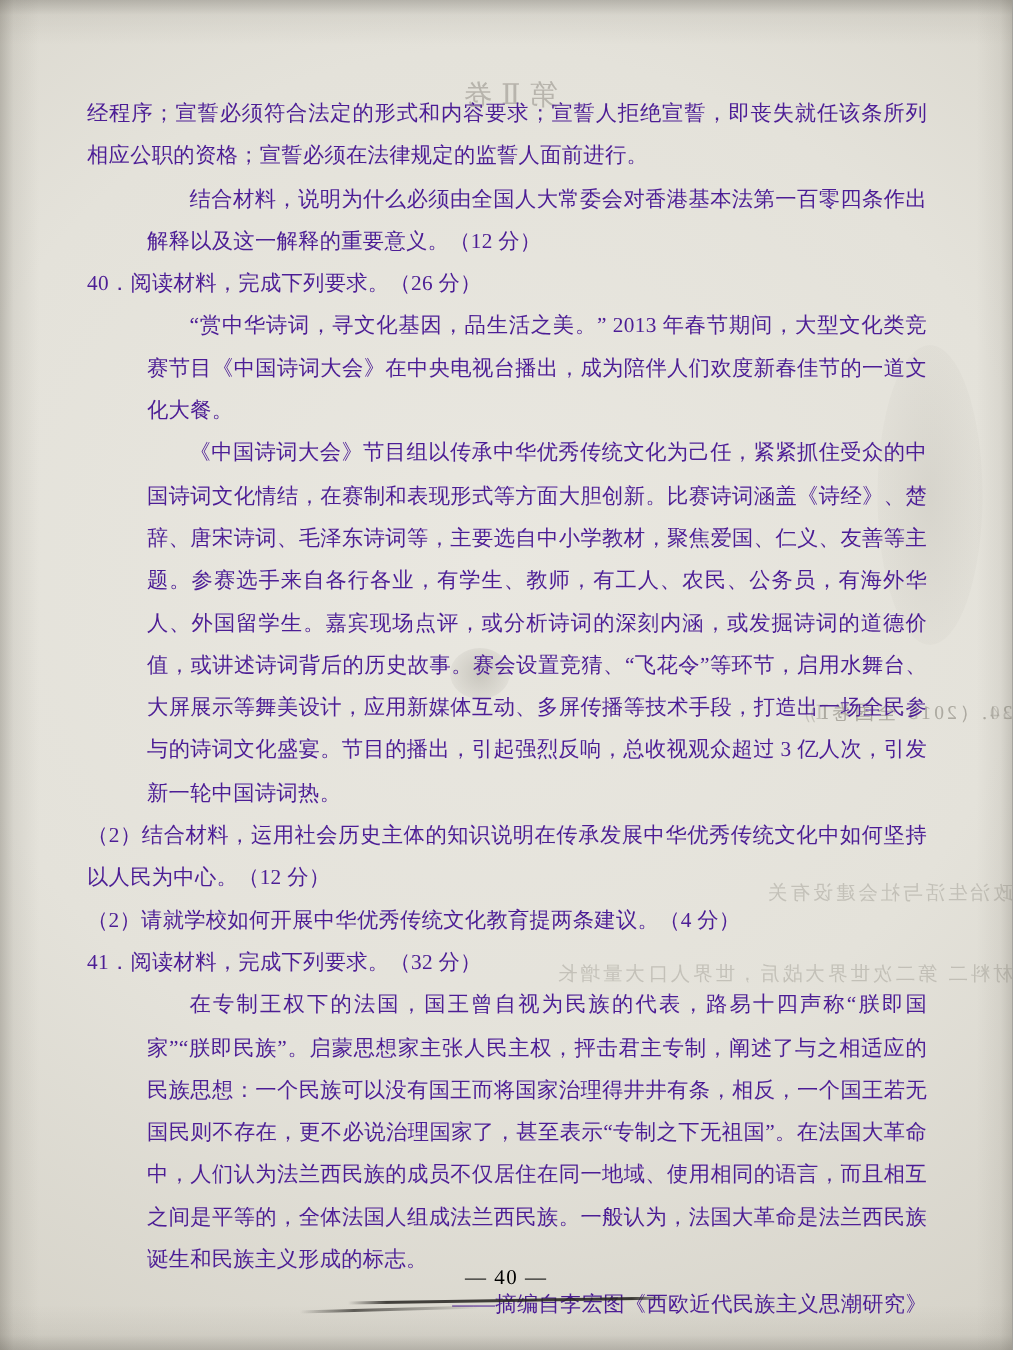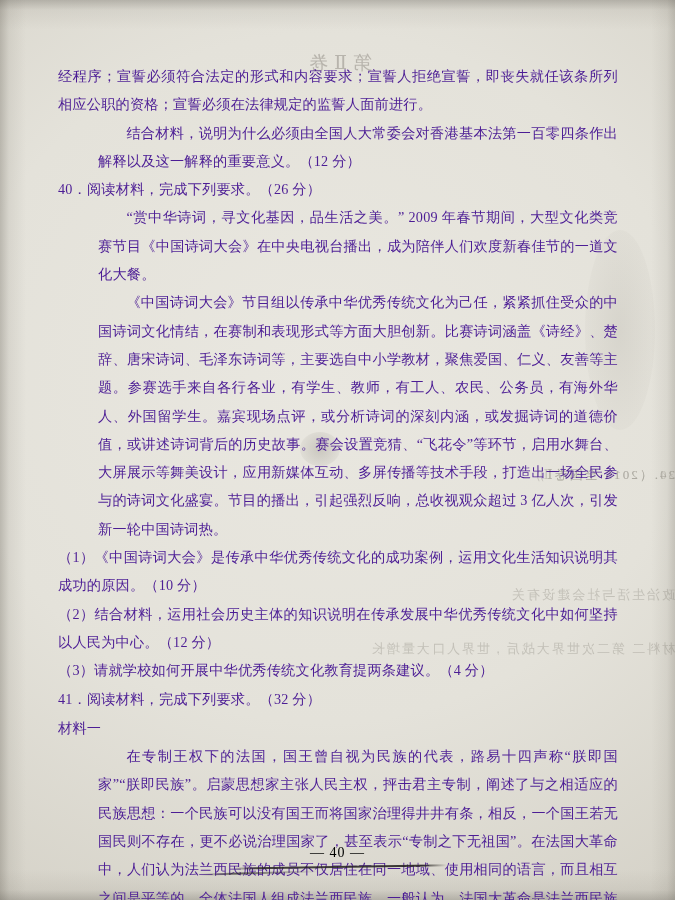"“赏中华诗词，寻文化基因，品生活之美。” 2009" p.indent2 { text: 2009 -> 2013 }
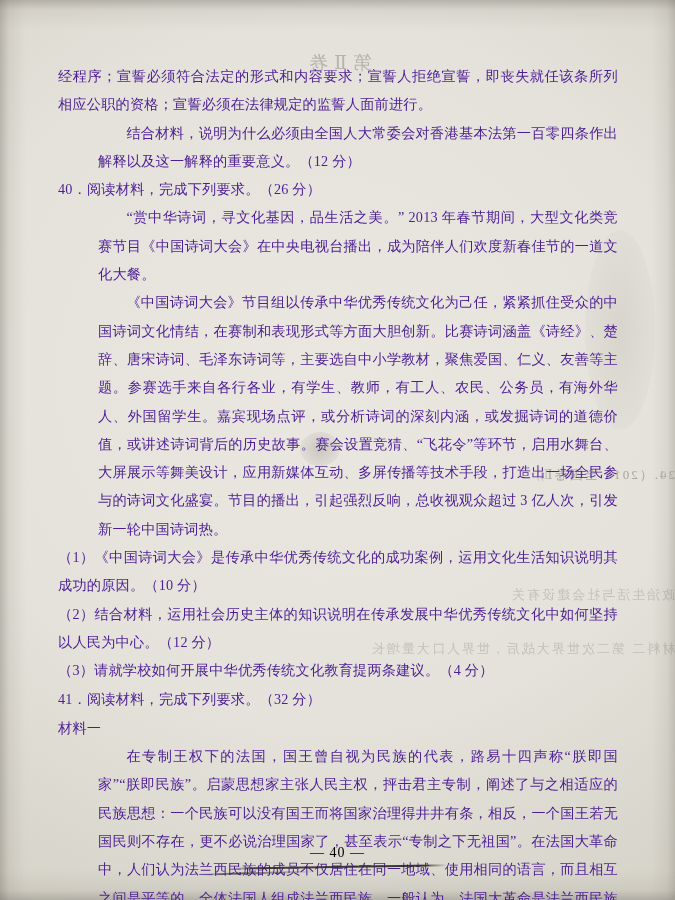"（1）《中国诗词大会》是传承中华优秀传统文化的成功案例，运用文化生活知识说明其成" p { html: <p>（1）《中国诗词大会》是传承中华优秀传统文化的成功案例，运用文化生活知识说明其成功的原因。（10 分）</p> -> none }
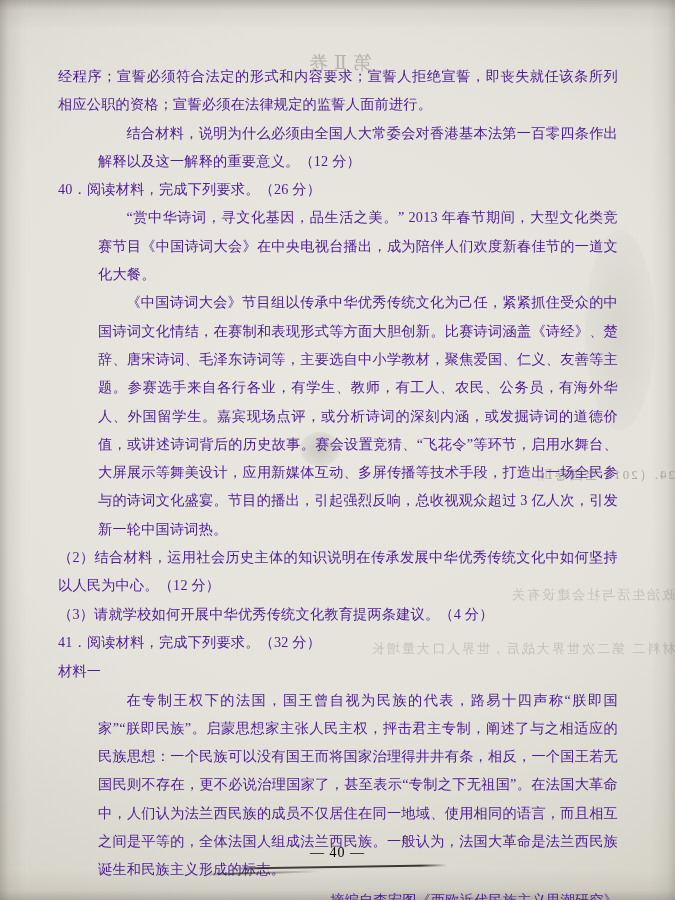"（3）请就学校如何开展中华优秀传统文化教育提两条建议。（4 分）" p { text: 3 -> 2 }
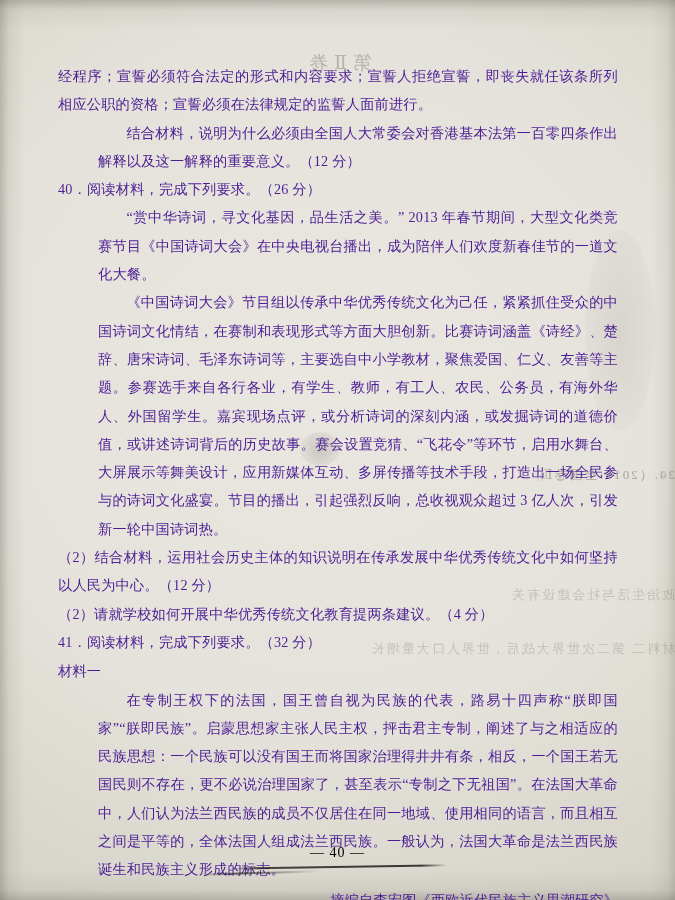"材料一" p.material-label { html: <p>材料一</p> -> none }
